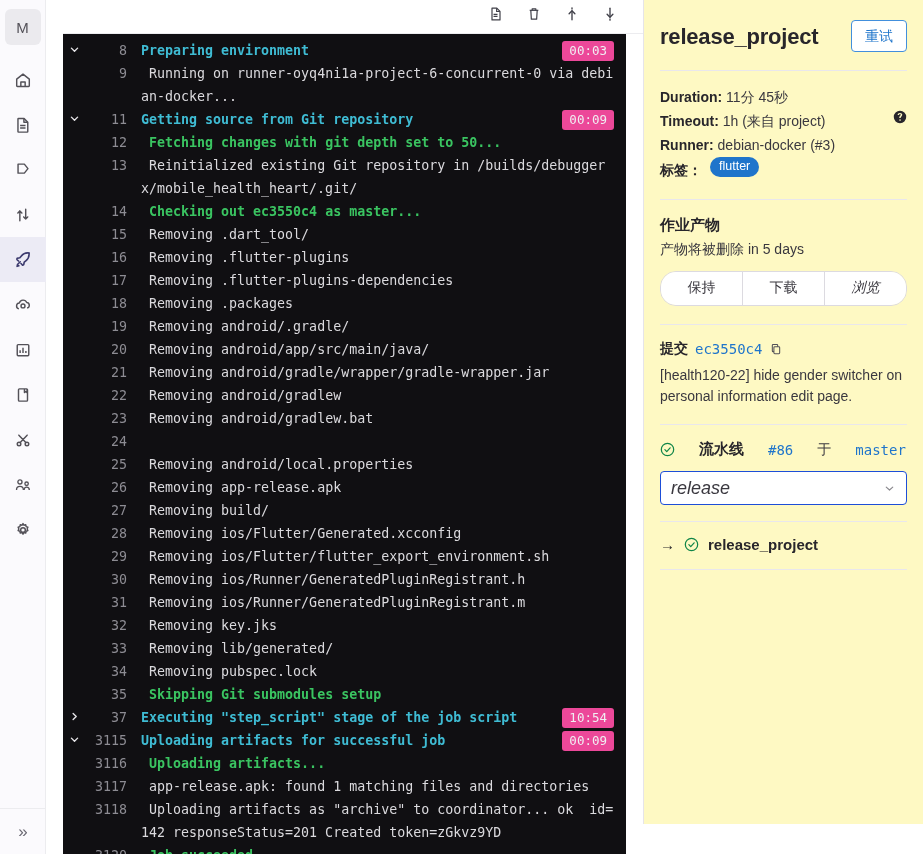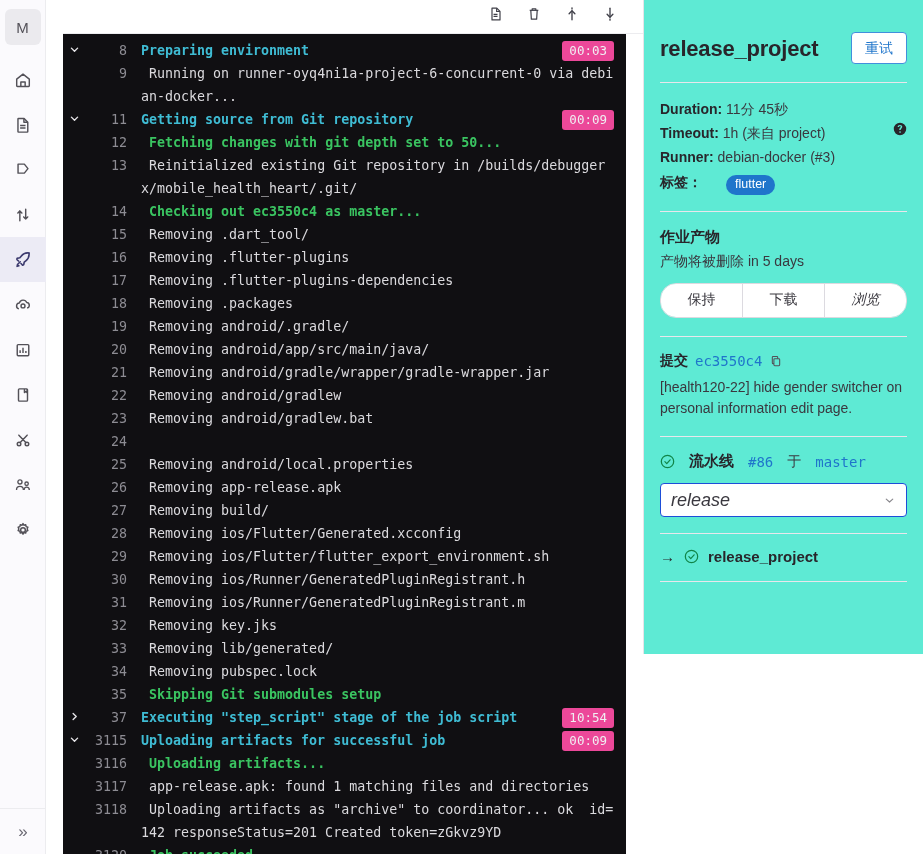"release_project" .side { background: #5eead4 -> #fef9c3; height: 654px -> 824px; padding: 16px 16px -> 4px 16px }
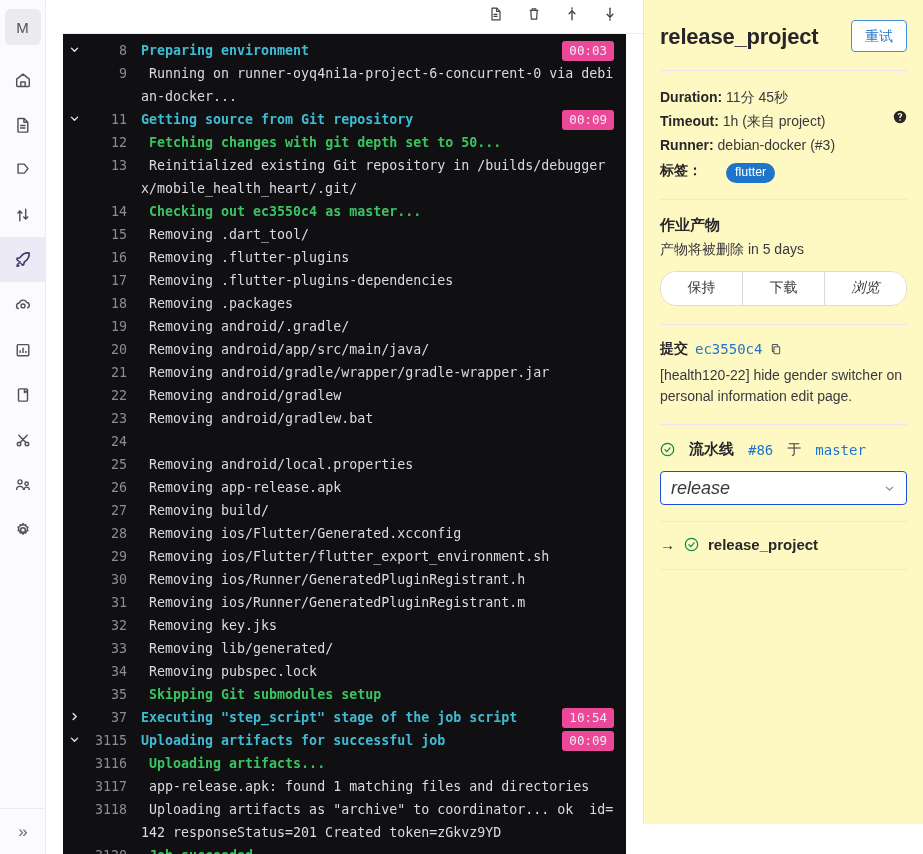"标签：" .tagrow { align-items: flex-end -> flex-start; gap: 24px -> 8px }
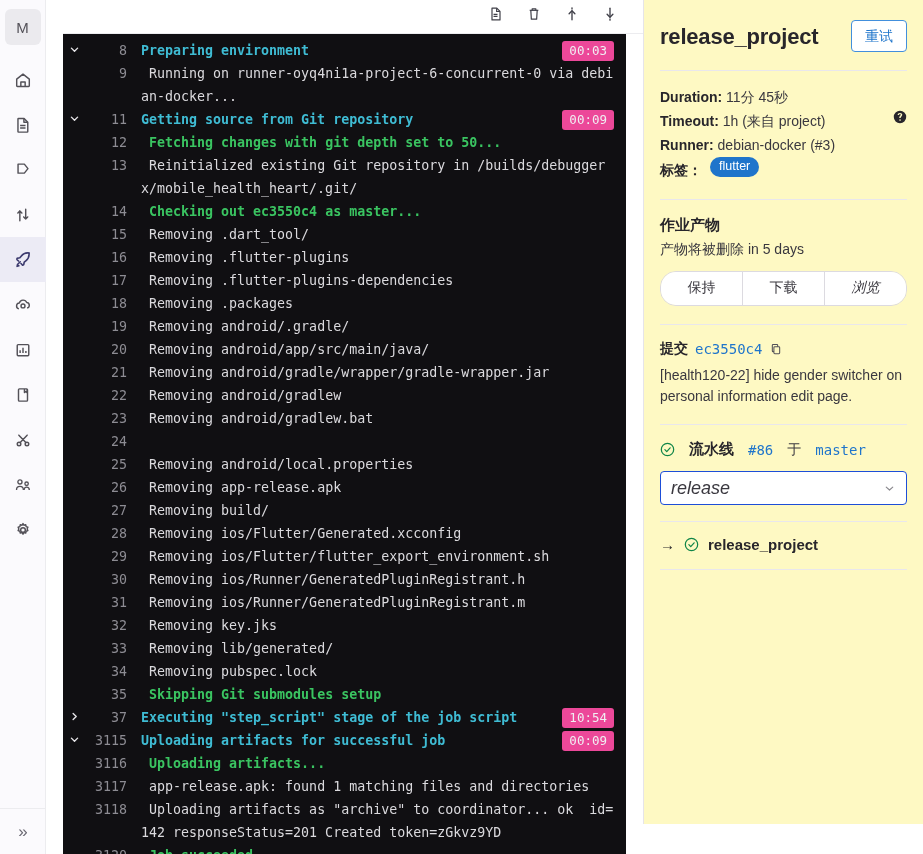"流水线" .pipe-row { gap: 14px -> 24px }
